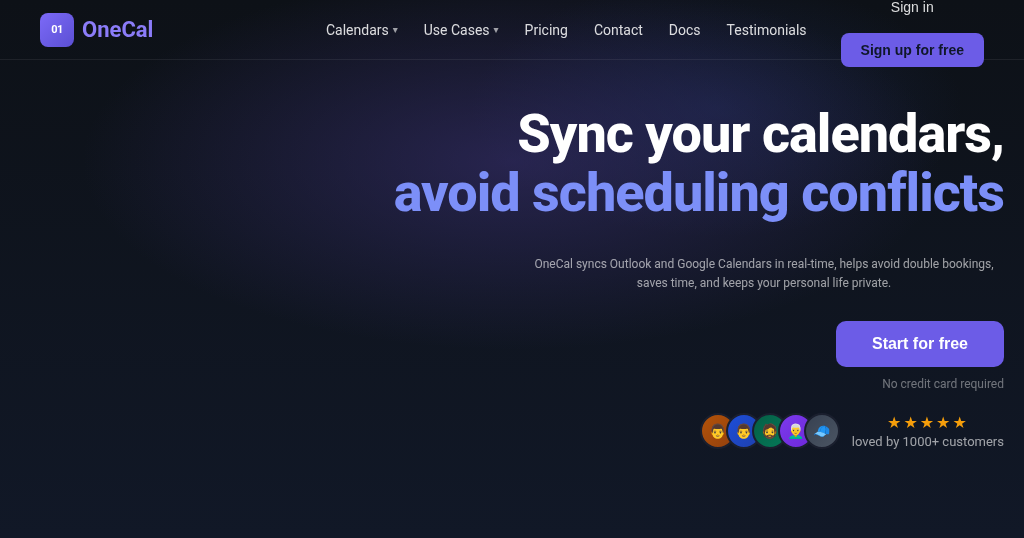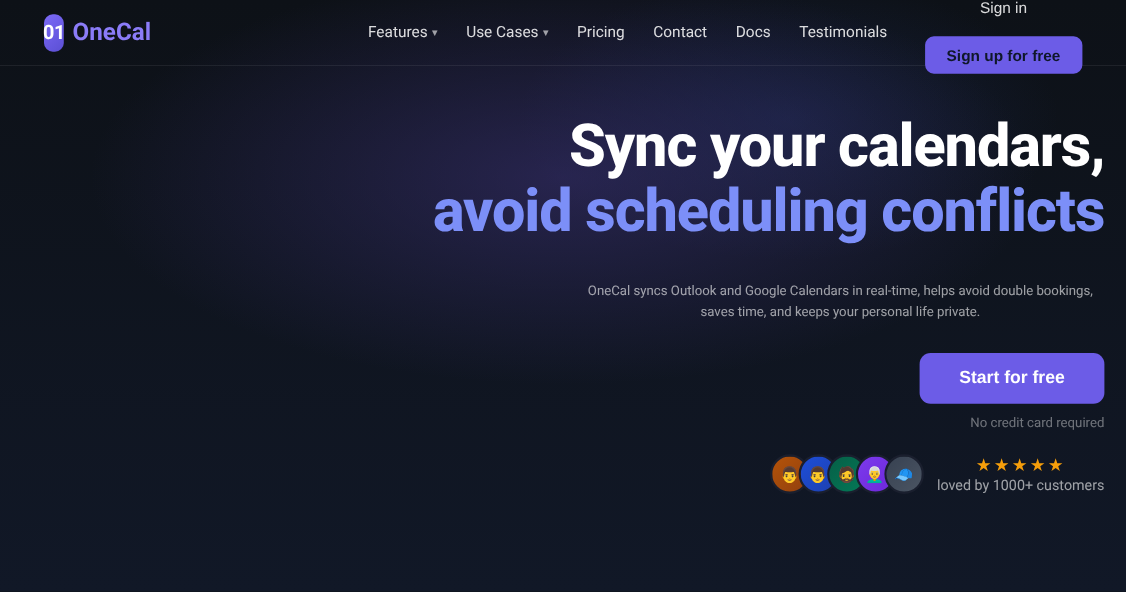"01" .logo-icon { font-size: 18px -> 11px; width: 18px -> 34px }
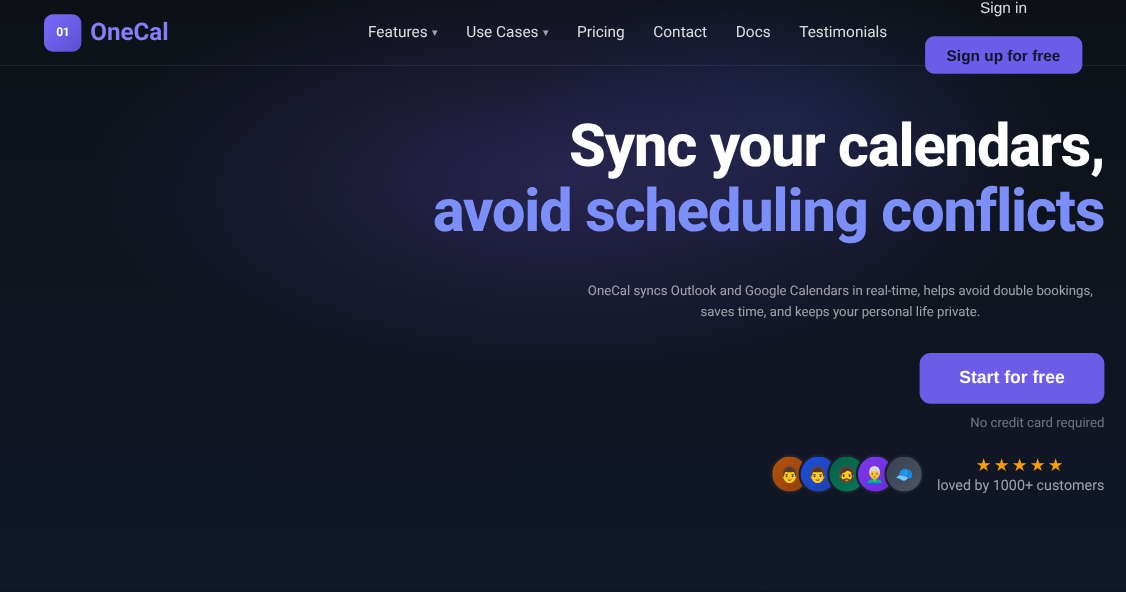"Features" span { text: Features -> Calendars }
